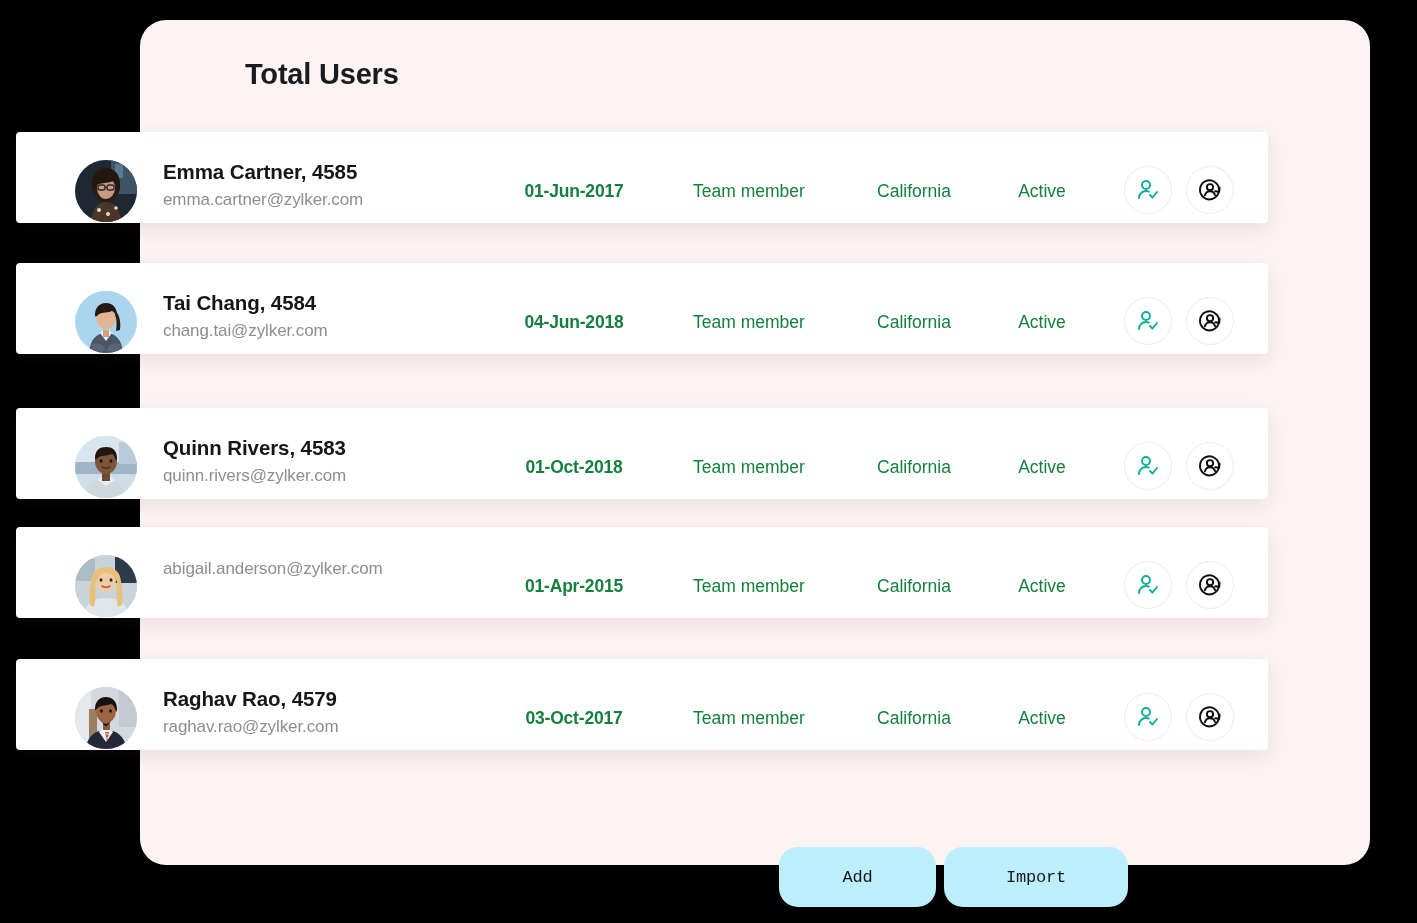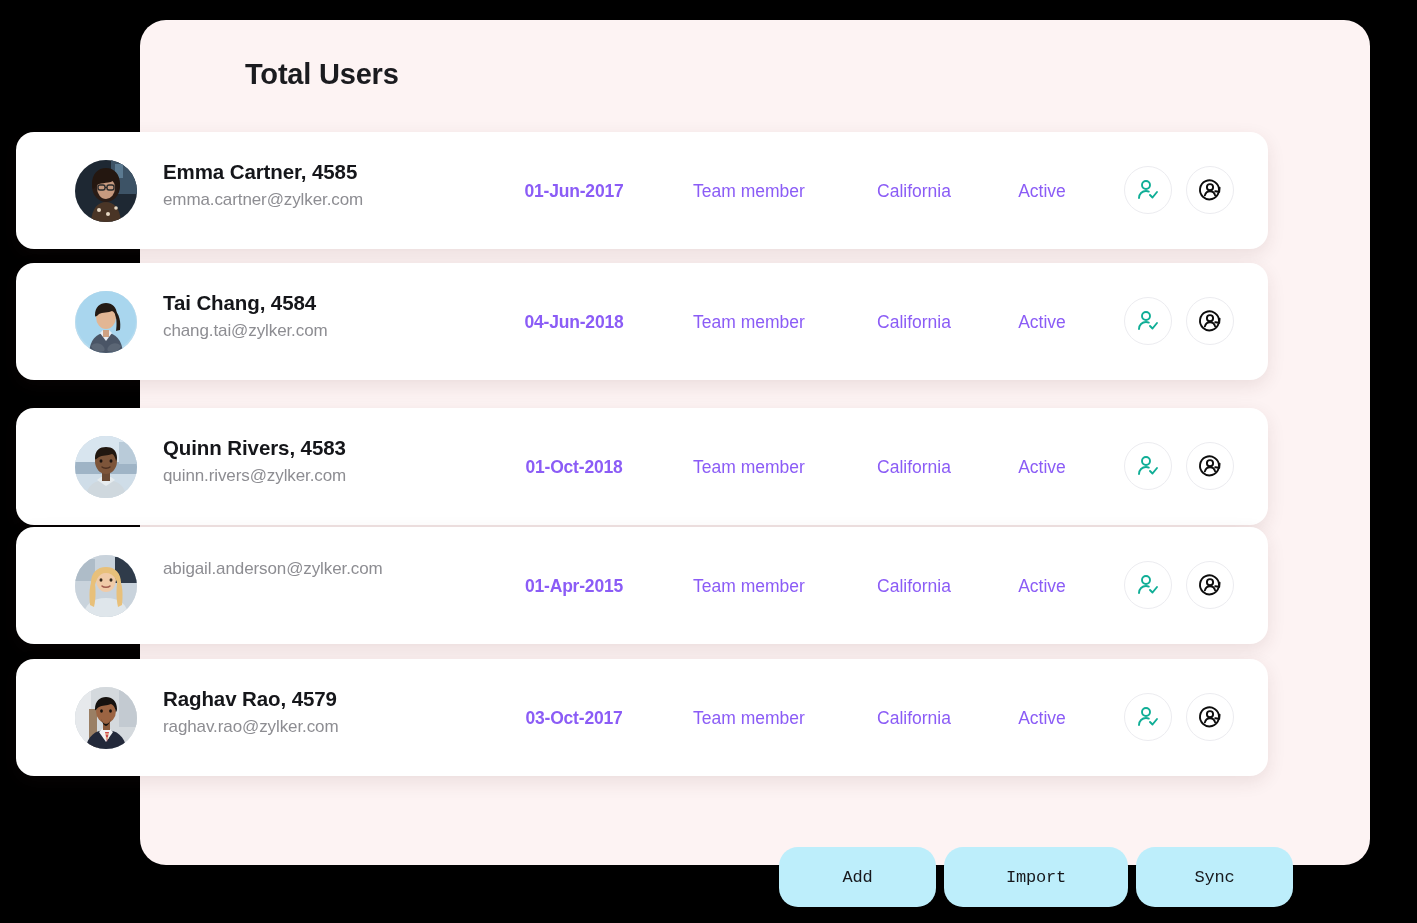"Emma Cartner, 4585" .row-card { border-radius: 18px -> 4px; height: 117px -> 91px }
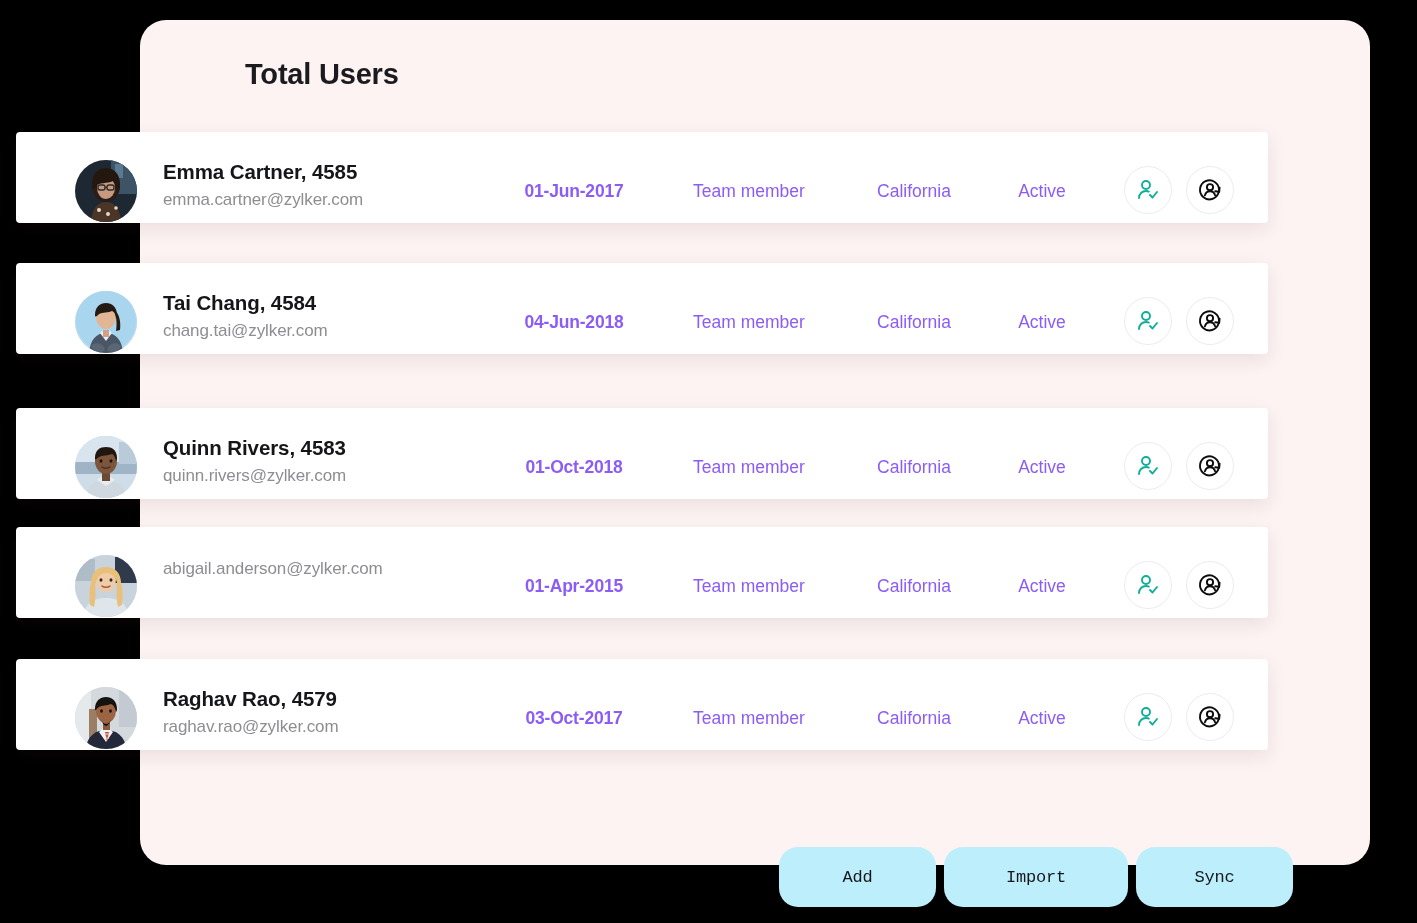"01-Jun-2017" .col { color: #8b5cf6 -> #15803d }
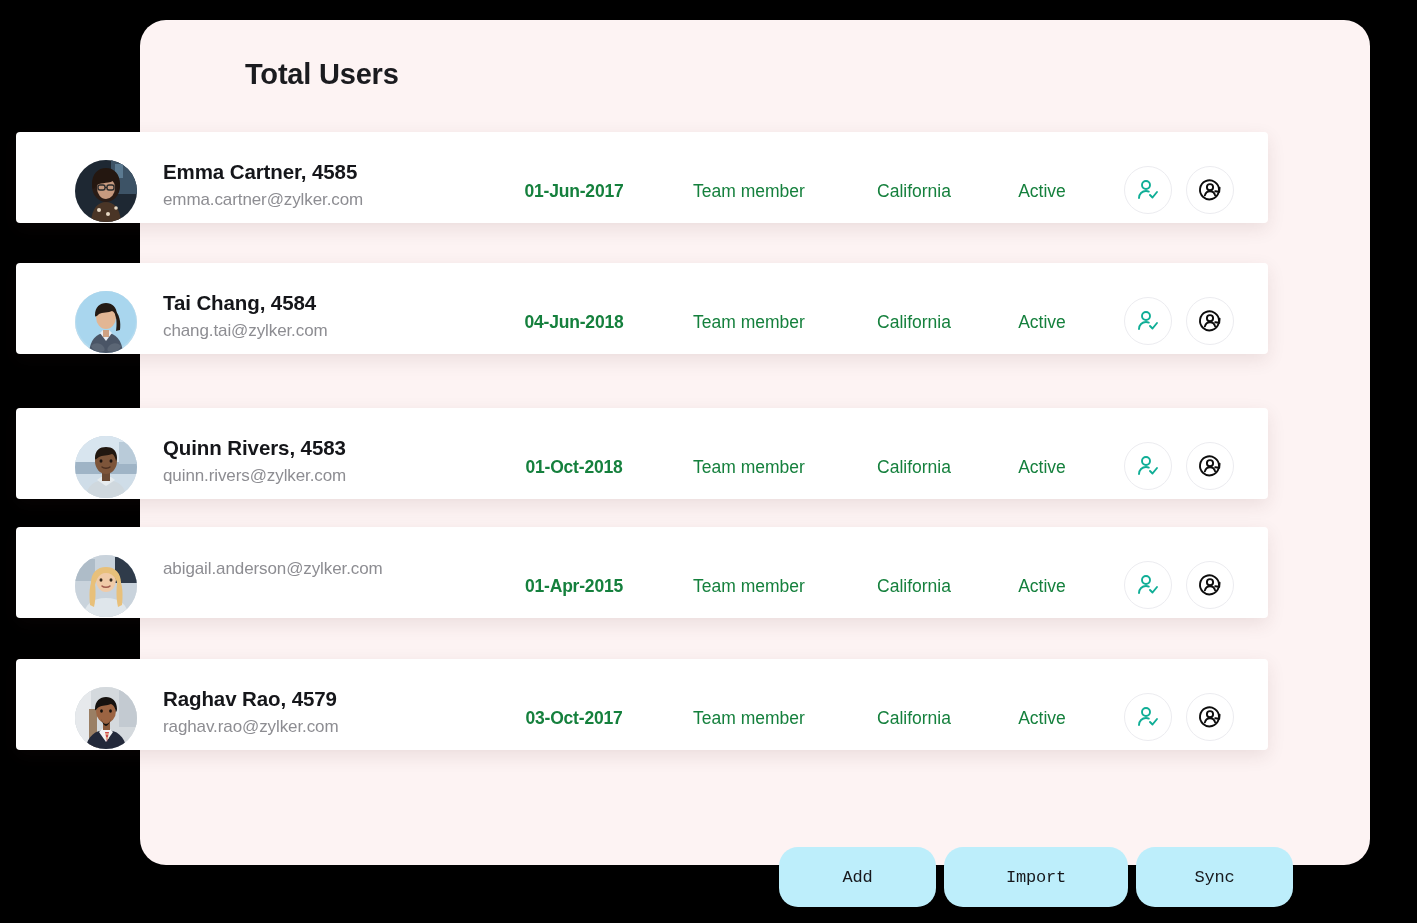"Sync" button.action-btn { html: <button>Sync</button> -> none }
